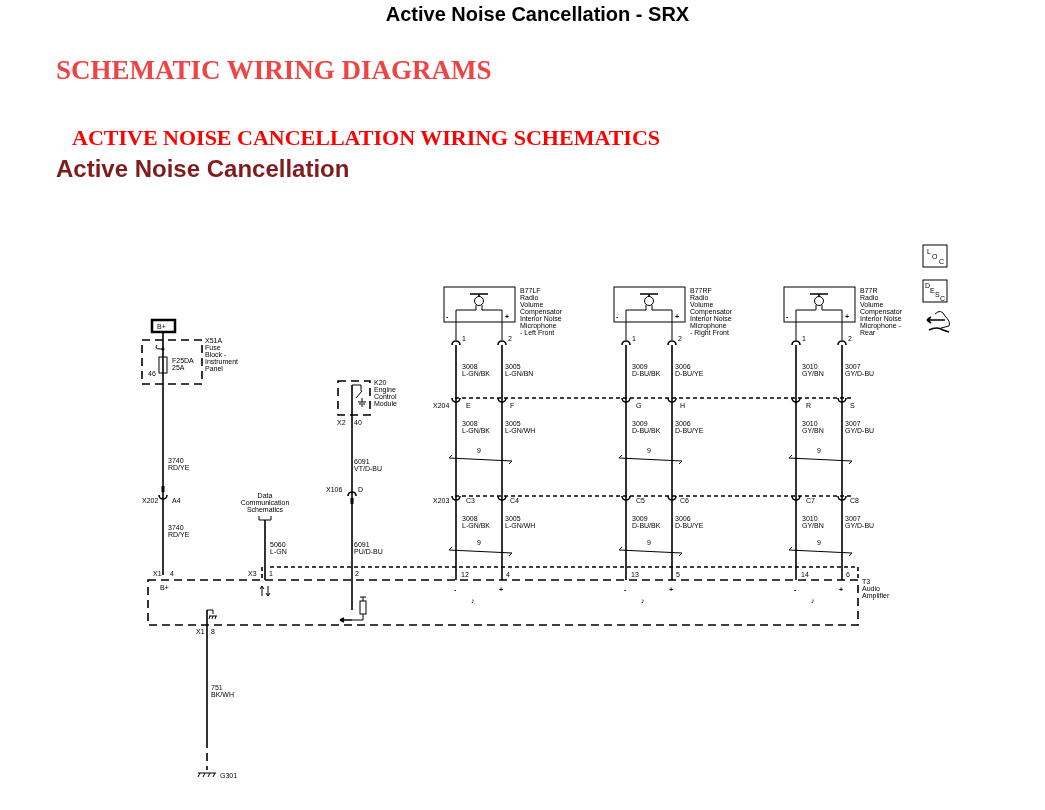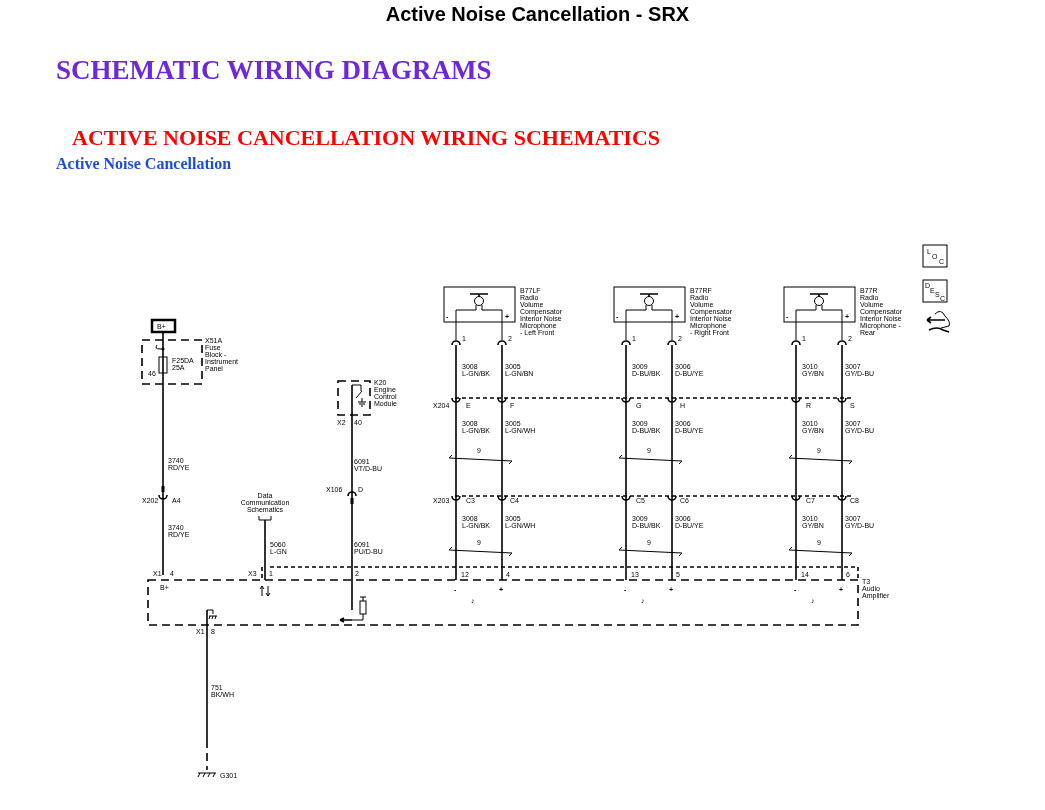"SCHEMATIC WIRING DIAGRAMS" .h1 { color: #6d28d9 -> #ef4444 }
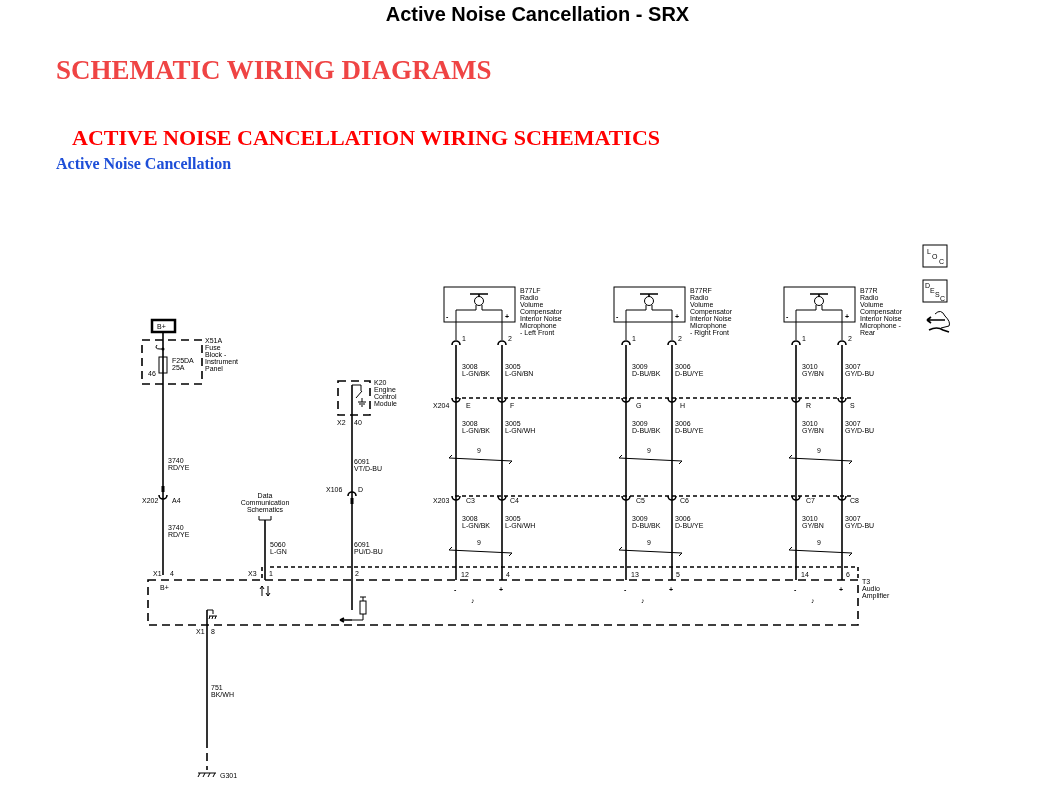"Active Noise Cancellation" .h3 { color: #1d4ed8 -> #7f1d1d; font-family: Liberation Serif, serif -> Liberation Sans, sans-serif; font-size: 16px -> 24px }
